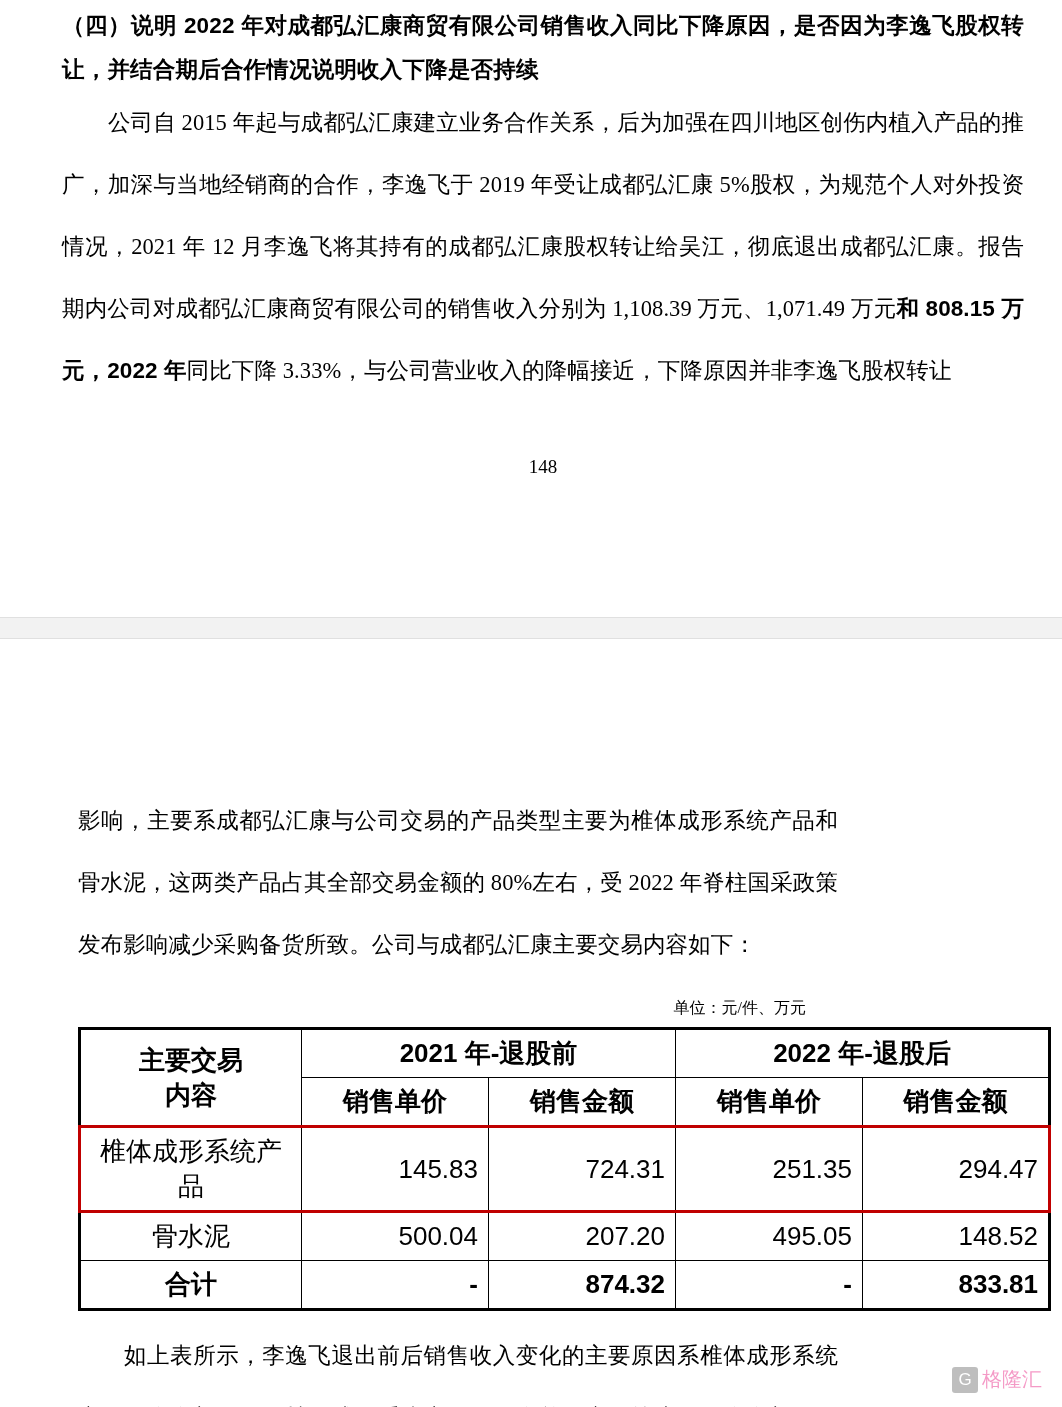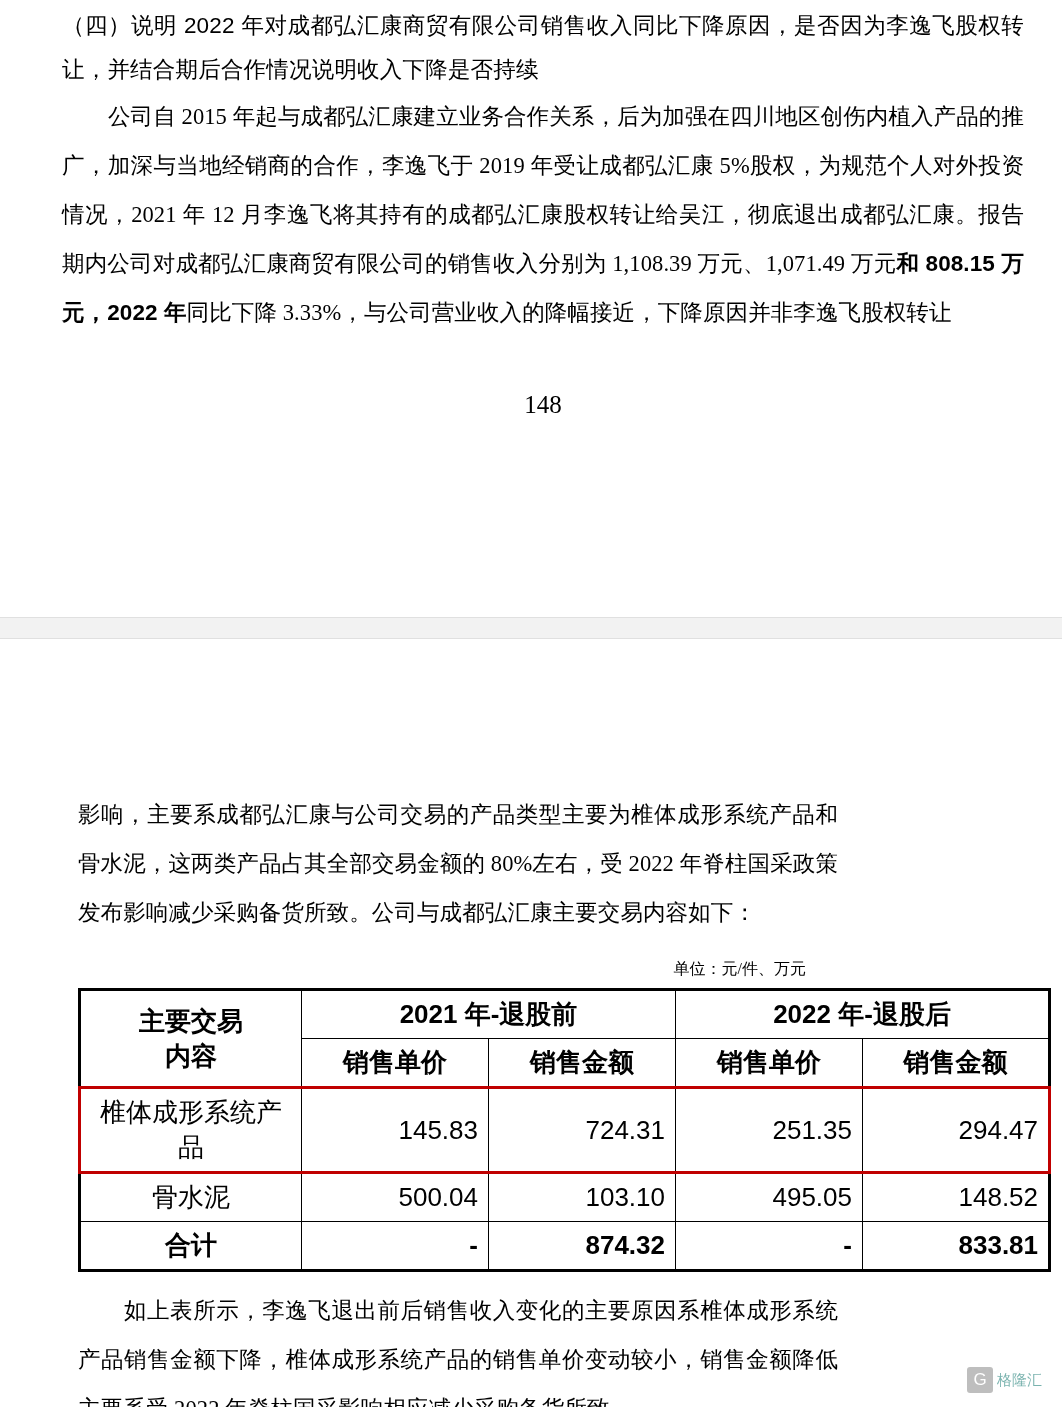"（四）说明 2022" .heading { font-weight: normal -> bold }
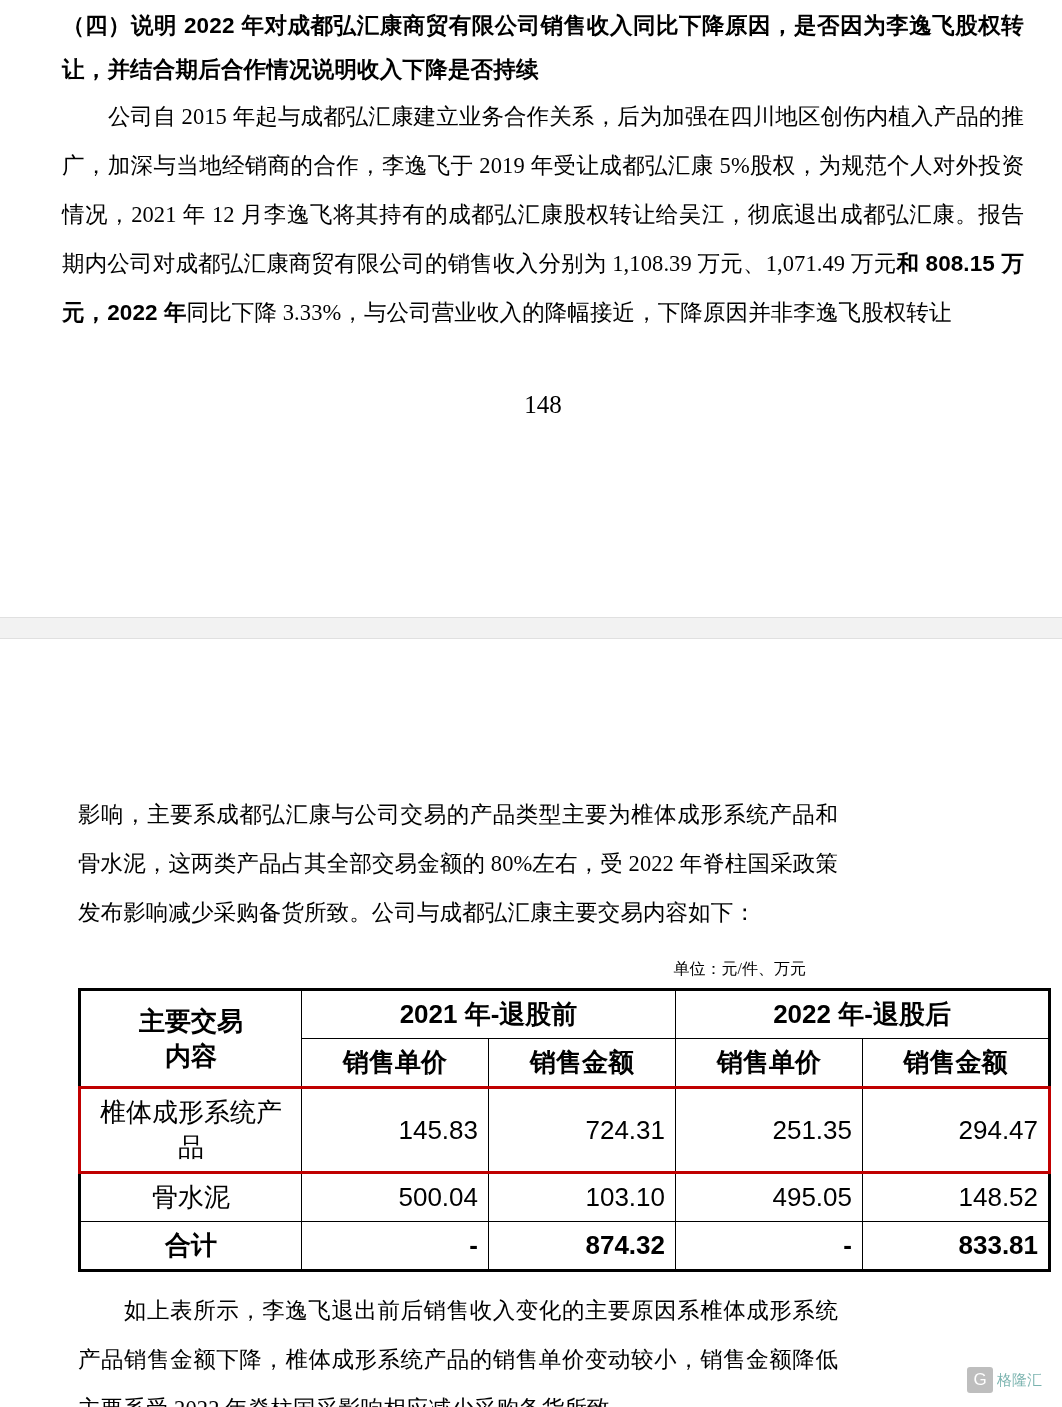"公司自 2015" .para { line-height: 49px -> 62px }
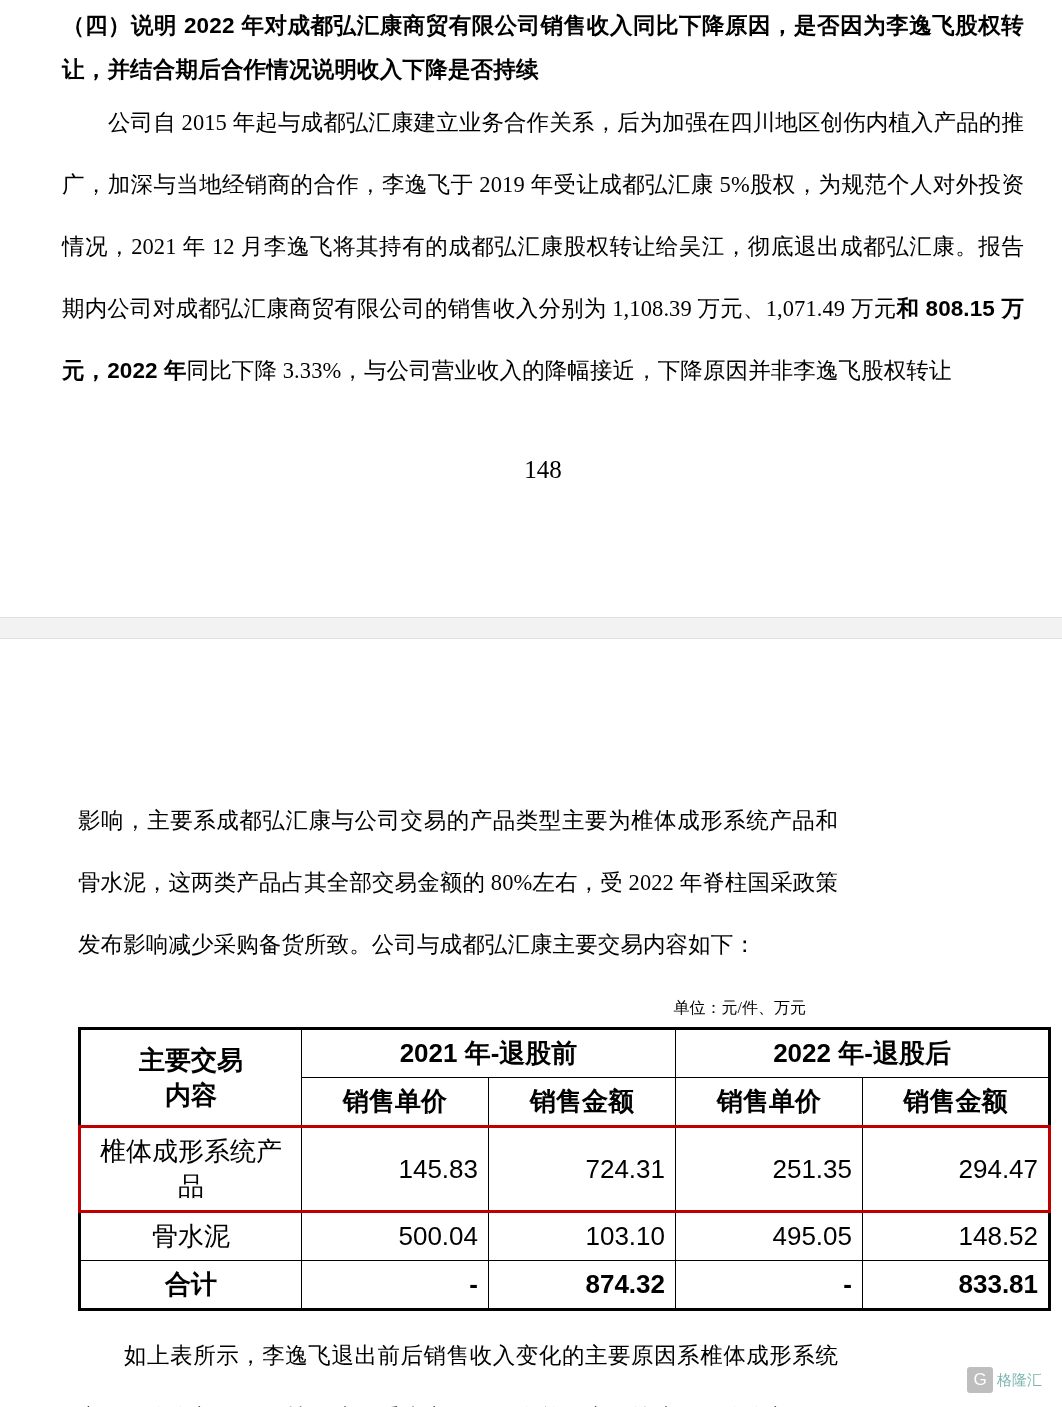"148" .page-number { font-size: 25px -> 19px }
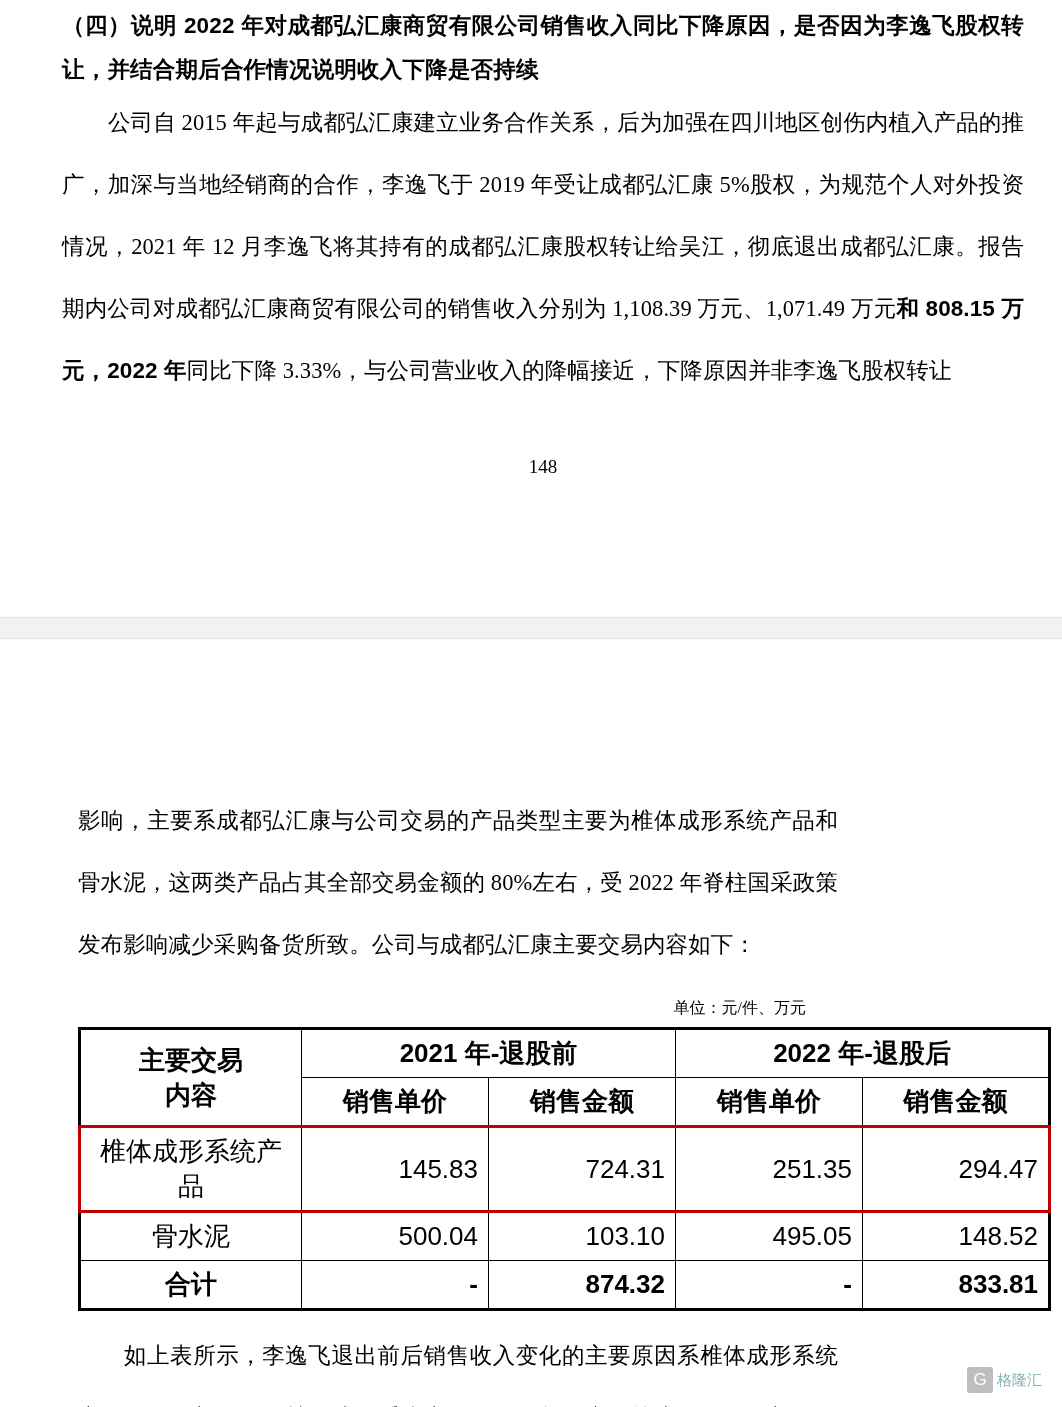"103.10" td.num { text: 103.10 -> 207.20 }
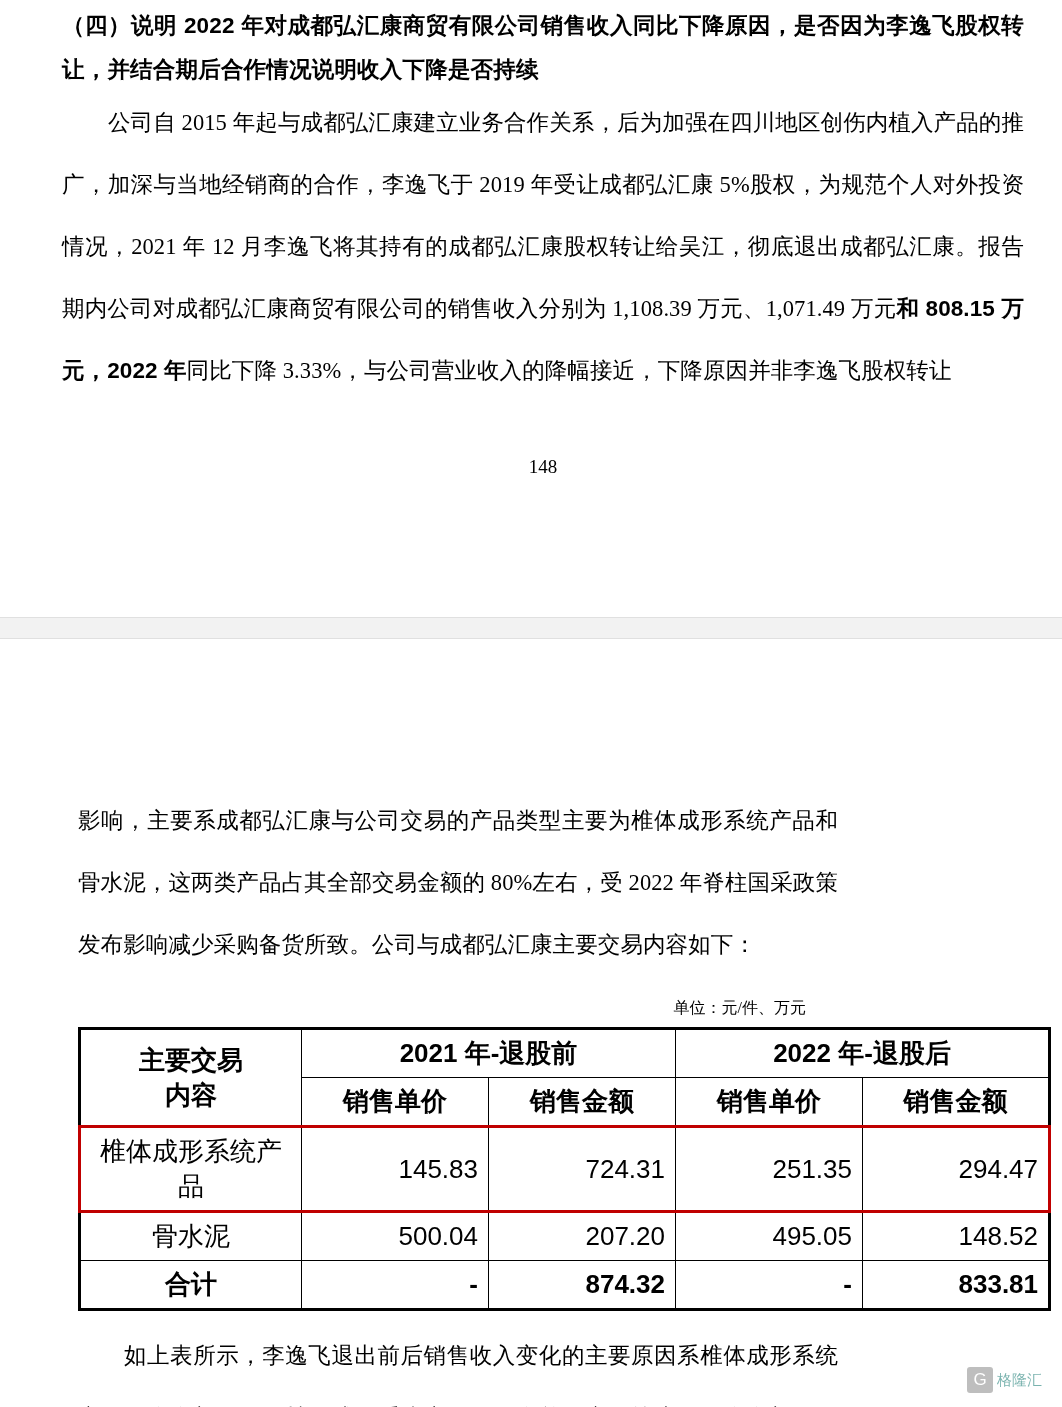"格隆汇" .wm-text { color: #0f766e -> #ec4899; font-size: 15px -> 20px }
